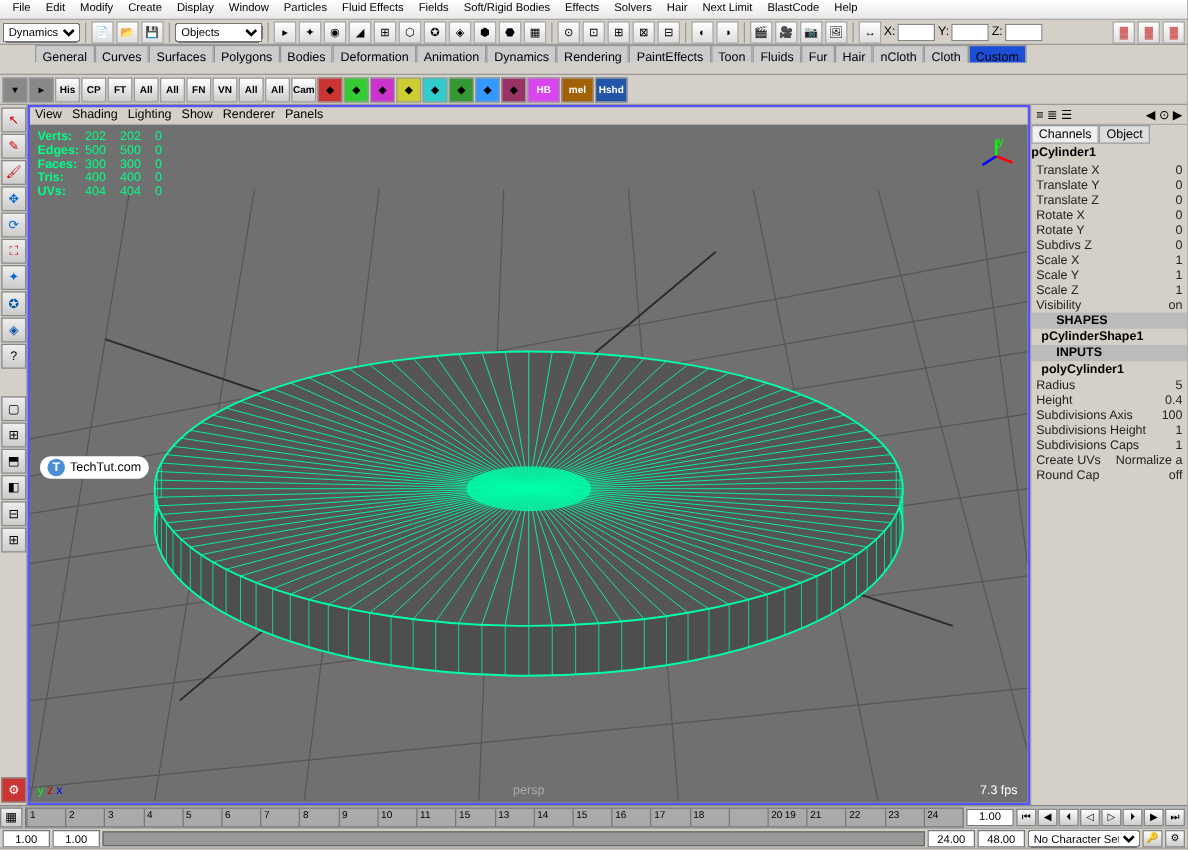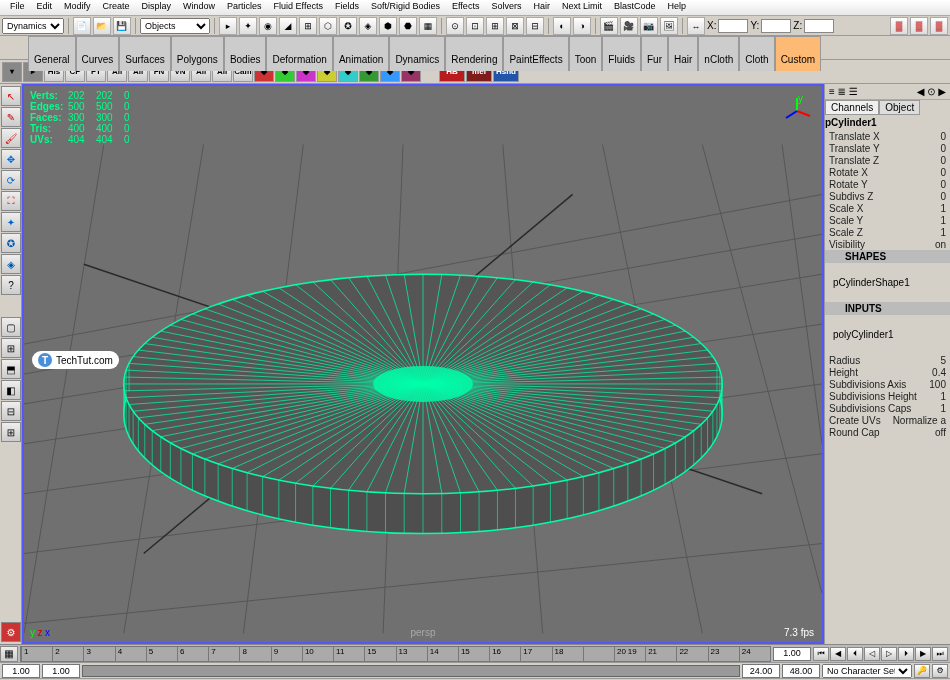"General" .shelf-tab { padding: 17px 5px -> 4px 5px }
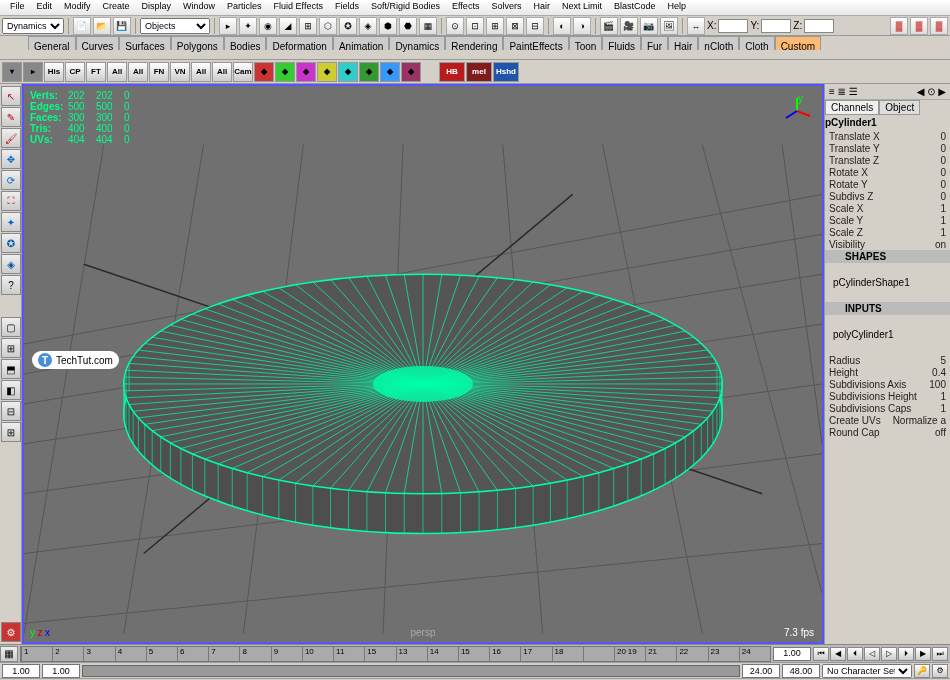"Custom" .shelf-tab.act { background: #fdba74 -> #1d4ed8 }
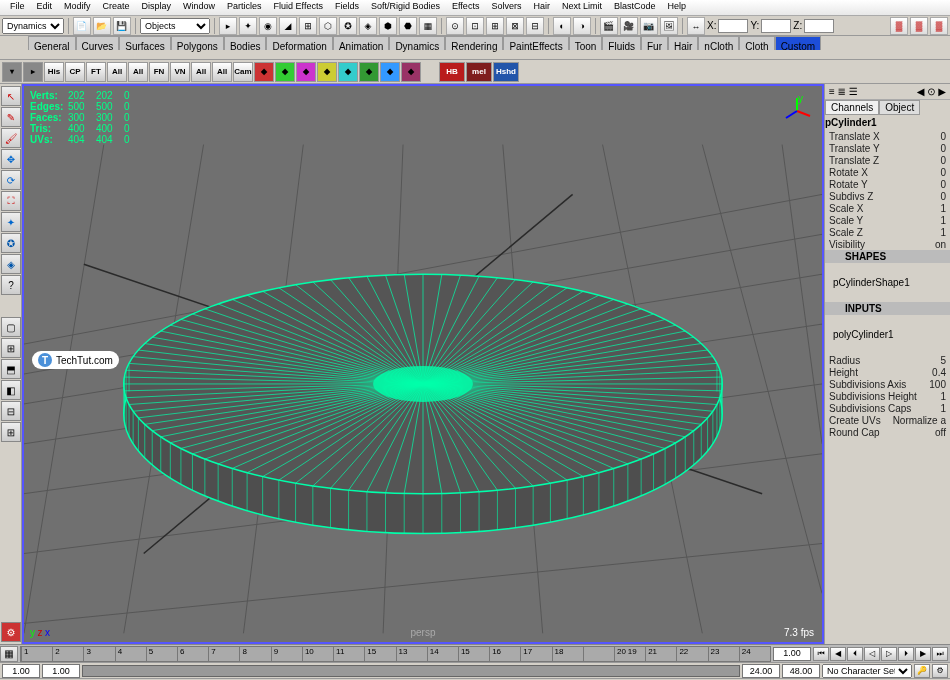"HB" div.shelf-btn { background: #b91c1c -> #d946ef; margin-left: 17px -> none }
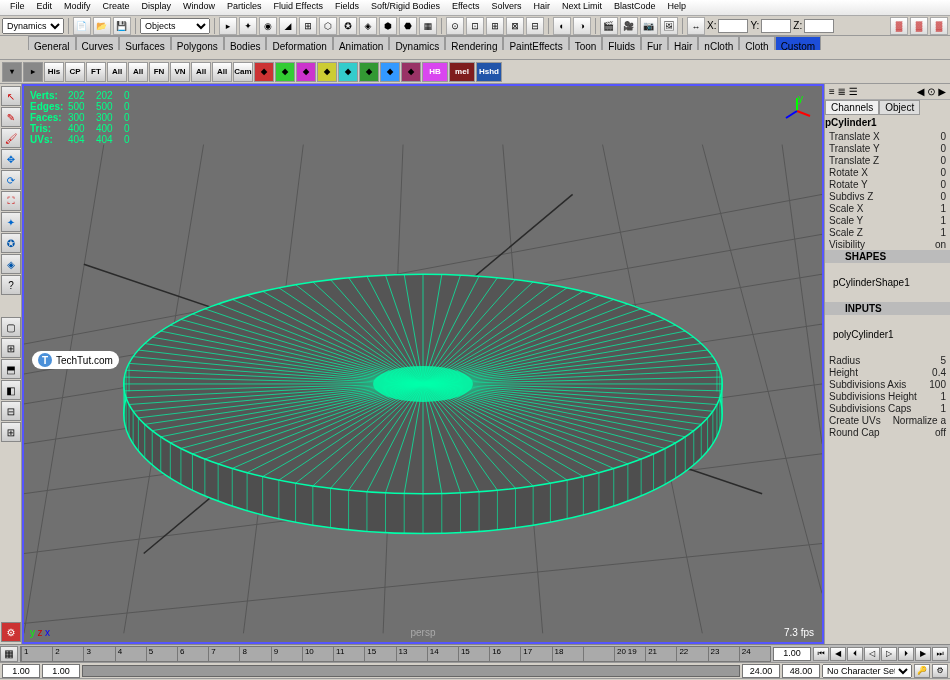"mel" div.shelf-btn { background: #7f1d1d -> #a16207 }
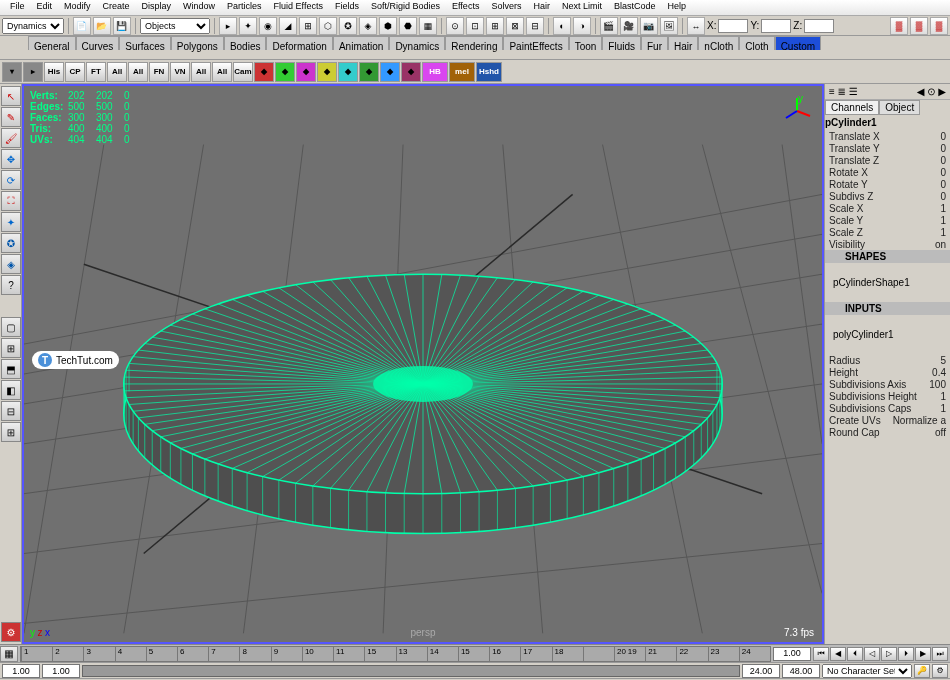"View" div.vp-menu { html: none -> <div> <span>View</span> <span>Shading</span> <span>Lighting</span> <span>Show</span> <span>Renderer</span> <span>Panels</span> </div> }
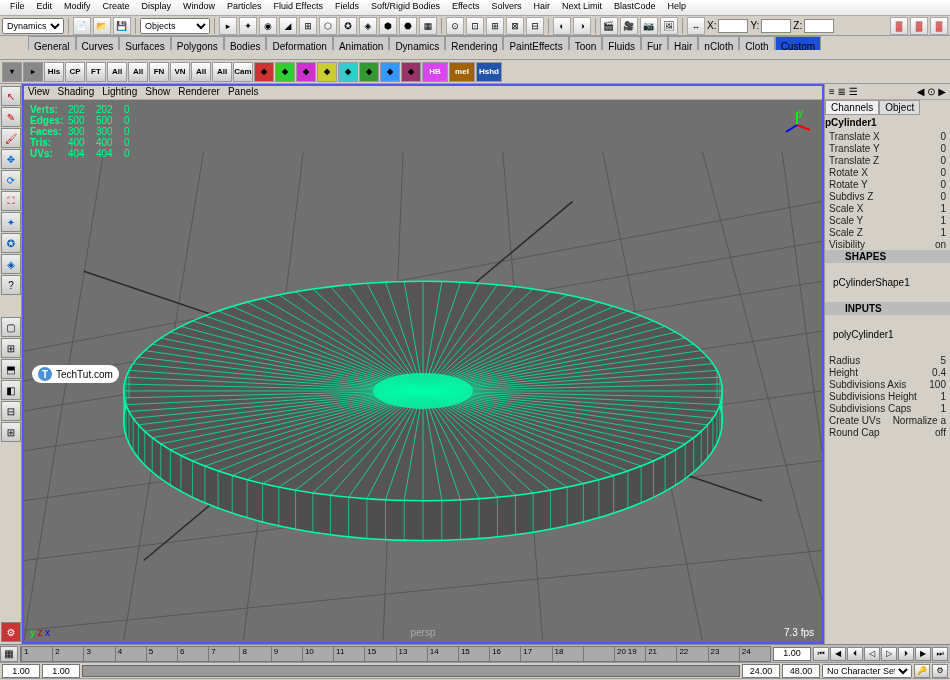"pCylinderShape1" .rp-subsection { font-weight: normal -> bold; padding: 14px 8px -> 1px 8px }
